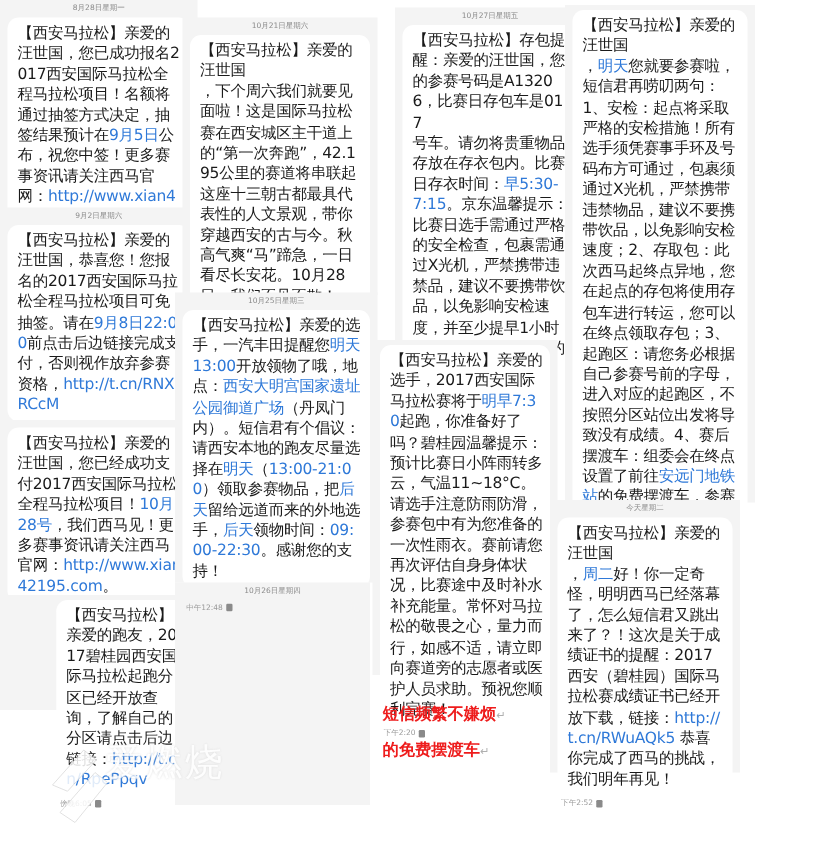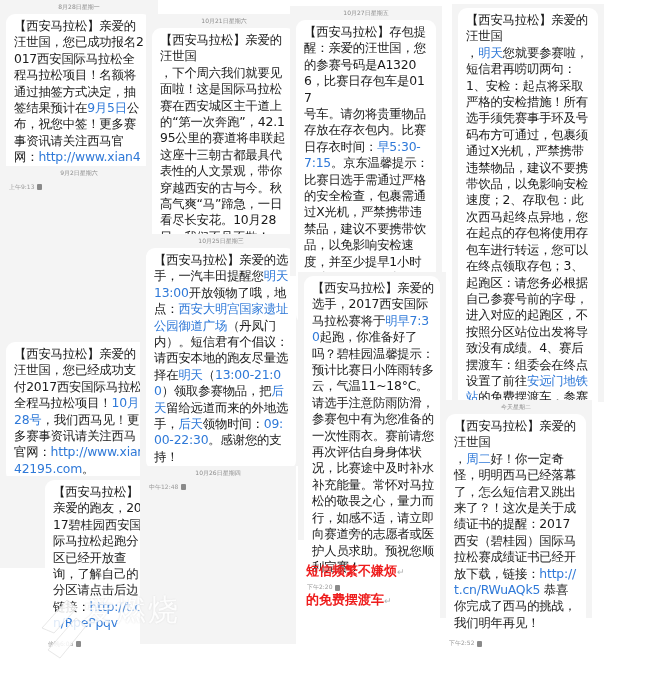"【西安马拉松】存包提醒：亲爱的汪世国，您的参赛号码是A13206，比赛日存包车是" div.panel { left: 290px -> 316px }
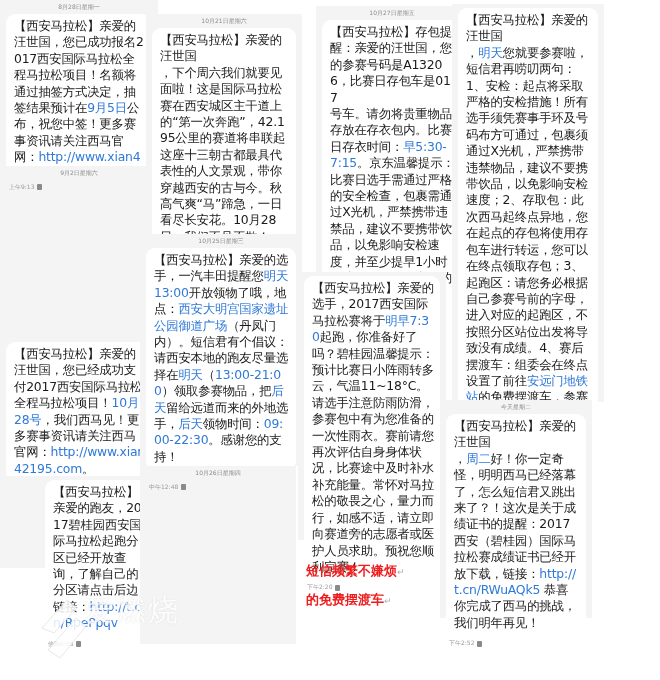"【西安马拉松】亲爱的汪世国，恭喜您！您报名的2017西安国际马拉松全程马拉松项目" div.bubble { html: none -> <div><span>【西安马拉松】亲爱的汪世国，恭喜您！您报名的2017西安国际马拉松全程马拉松项目可免抽签。请在</span><span>9月8日22:00</span><span>前点击后边链接完成支付，否则视作放弃参赛资格，</span><span>http://t.cn/RNXRCcM</span></div> }
